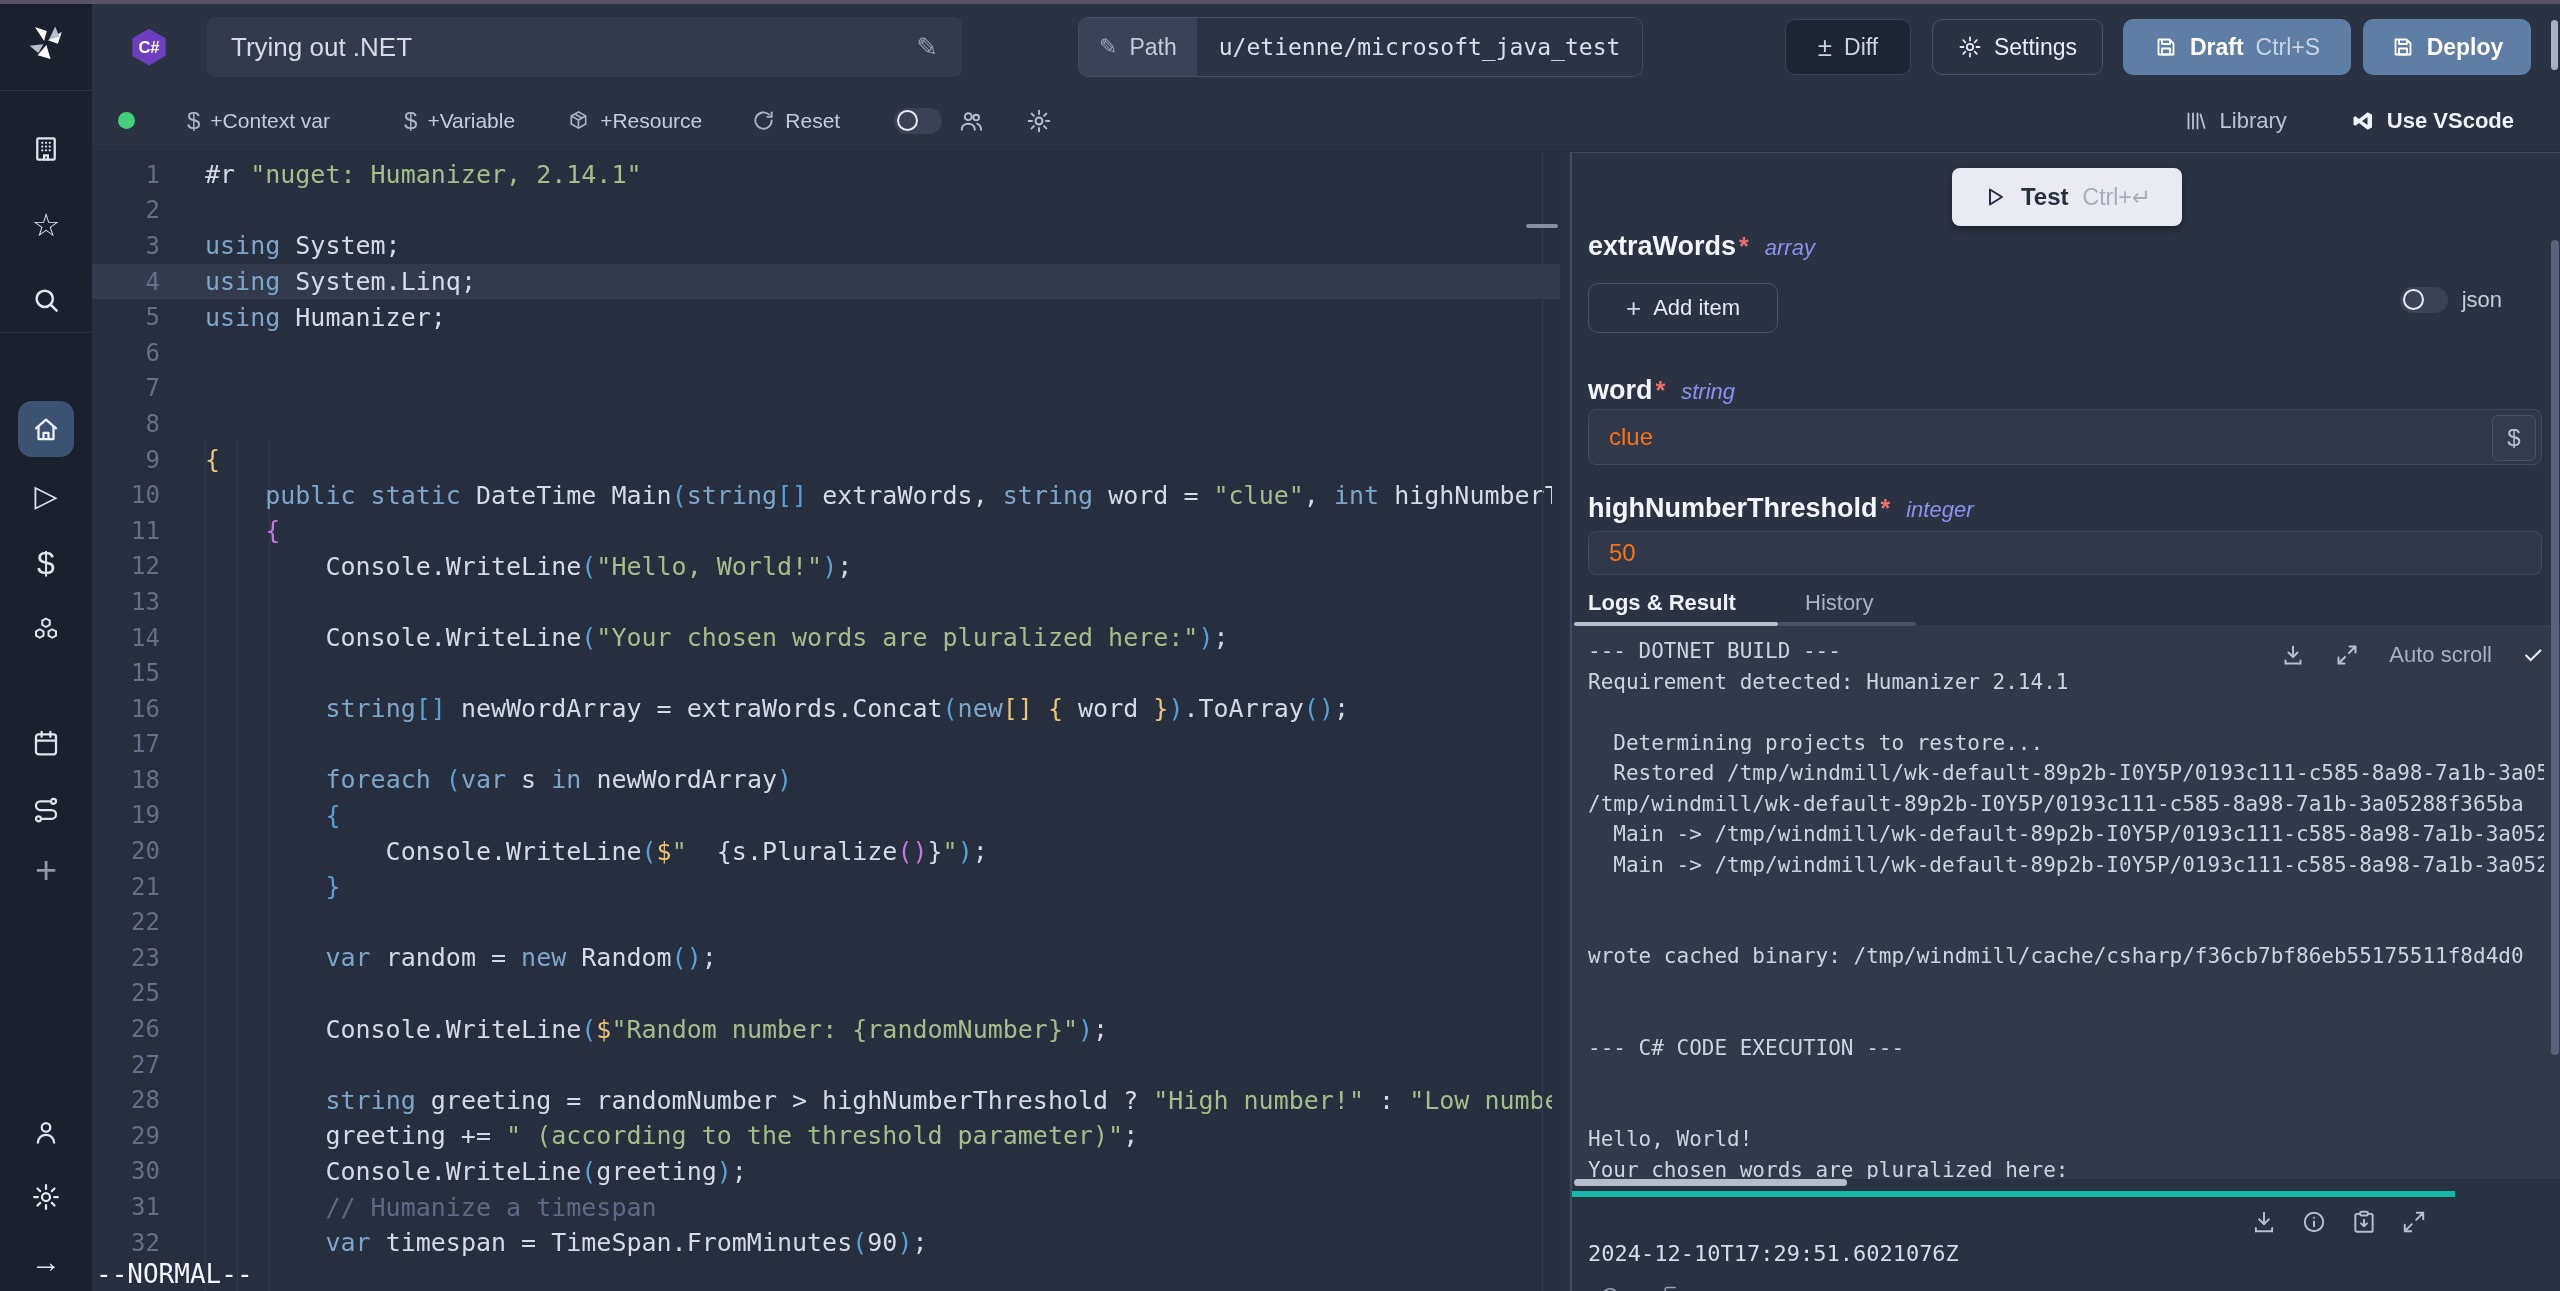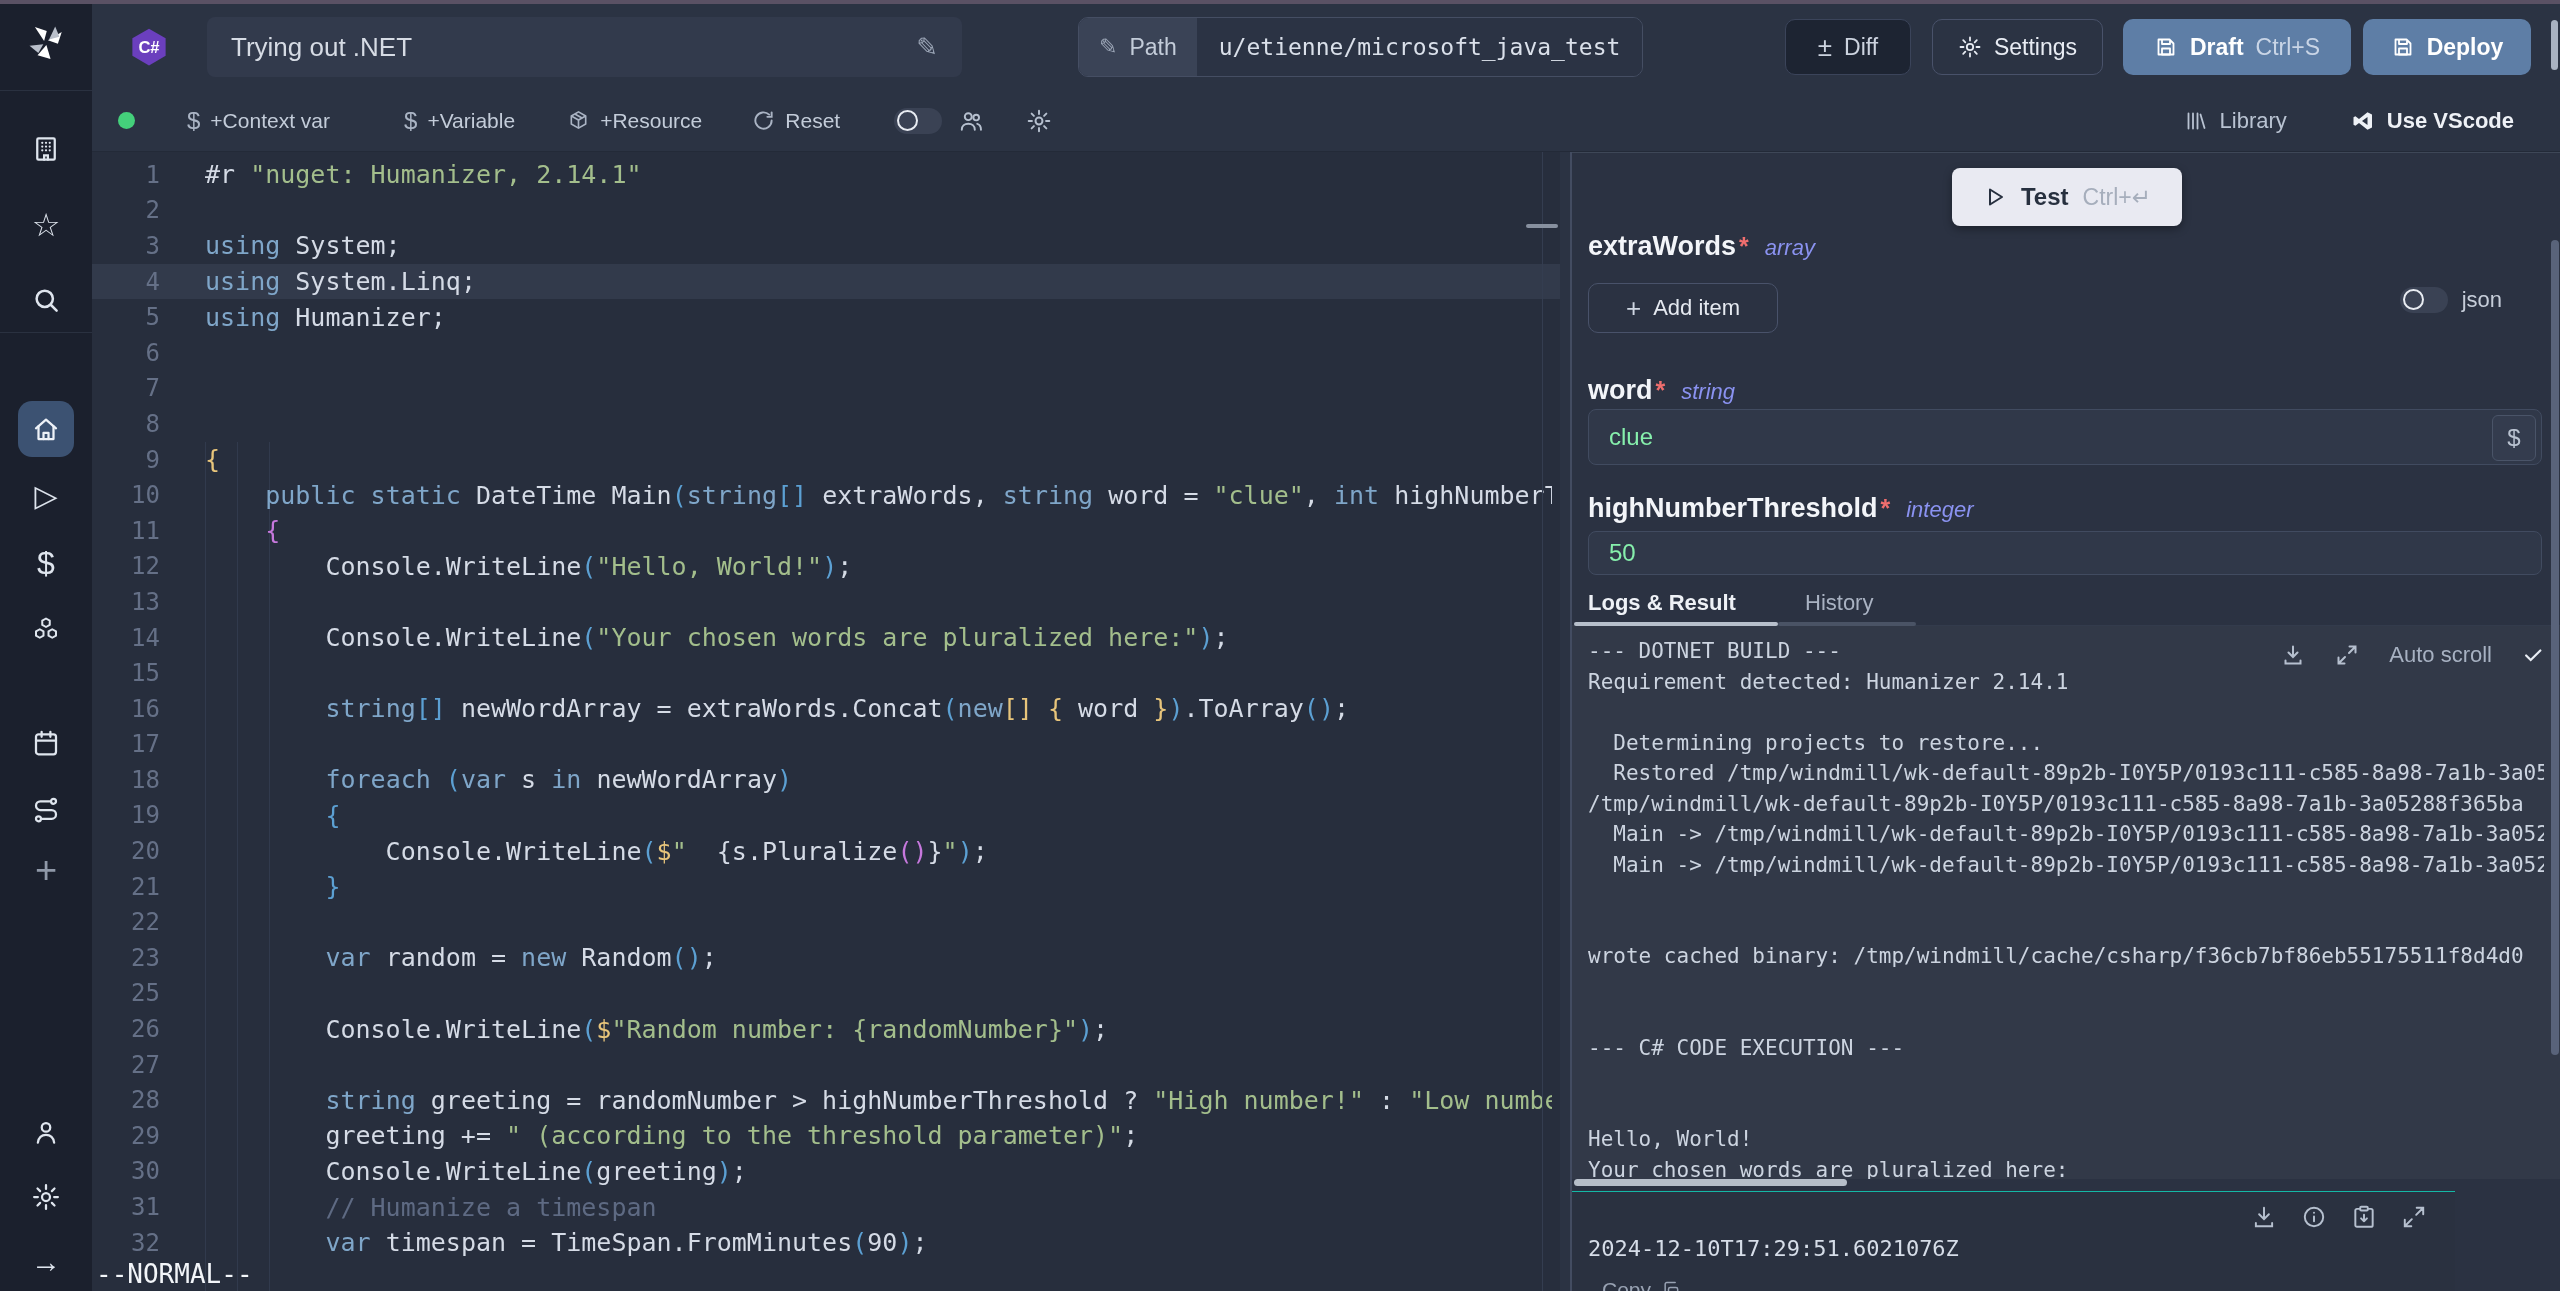"clue" .input { color: #86efac -> #f97316 }
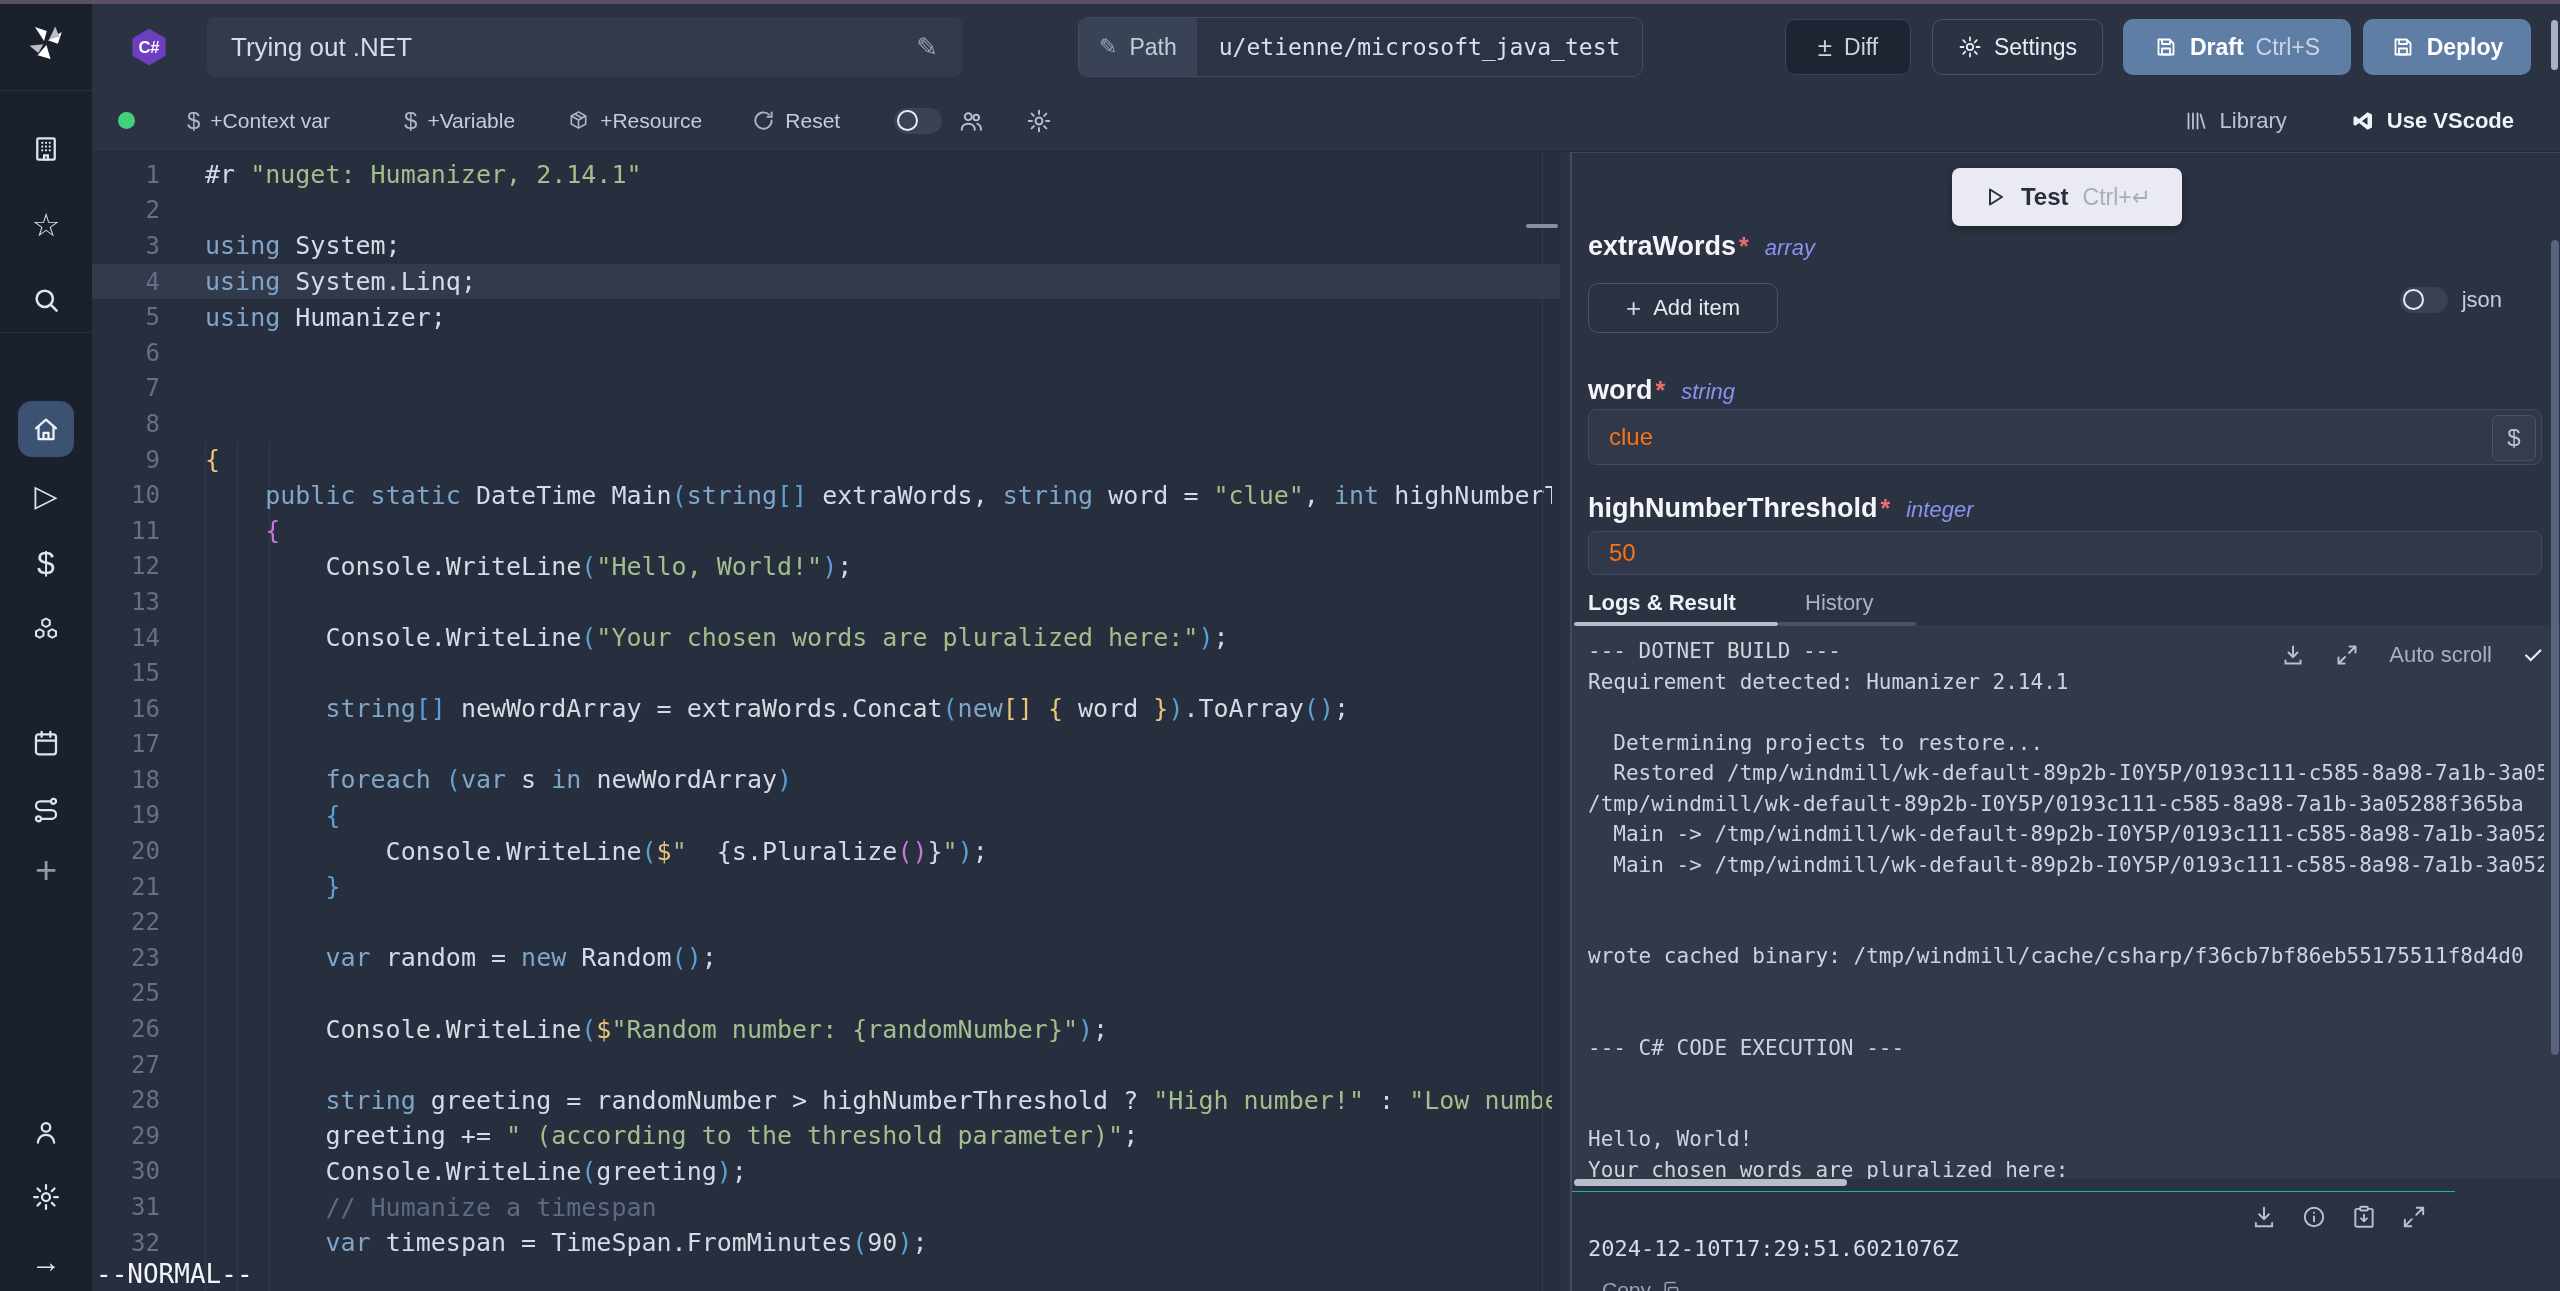"2024-12-10T17:29:51.6021076Z" .result { border-top: 1px solid #14b8a6 -> 6px solid #14b8a6 }
